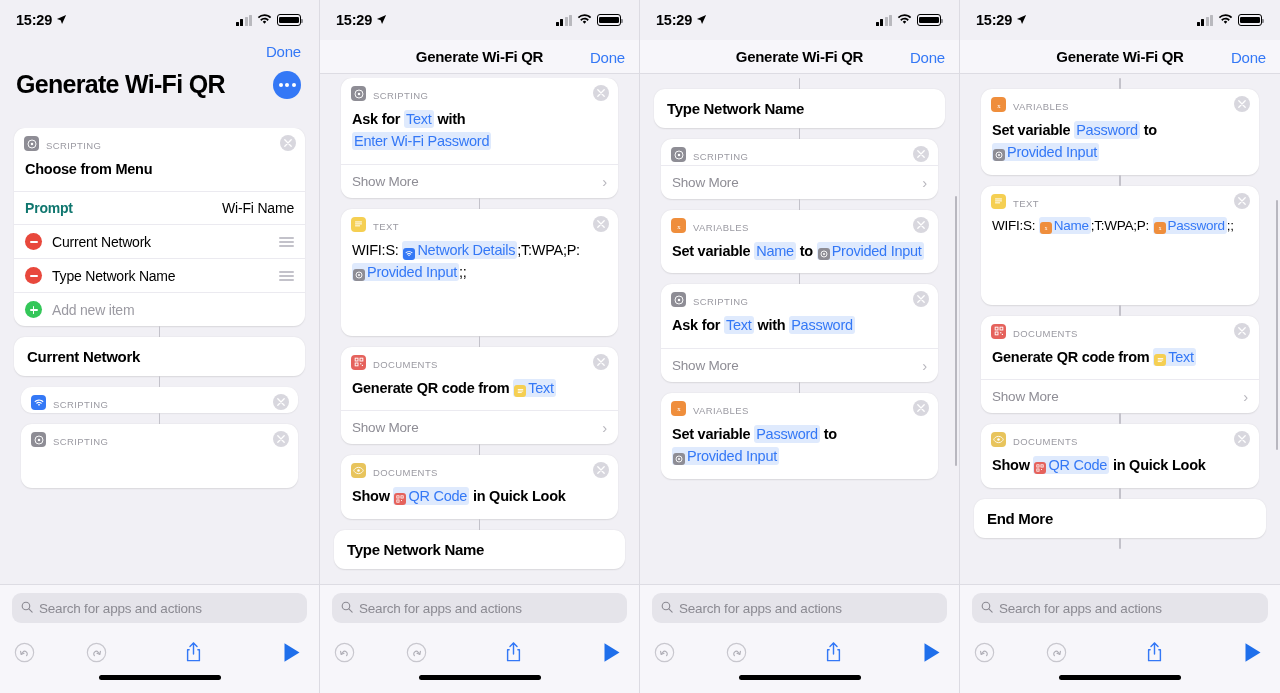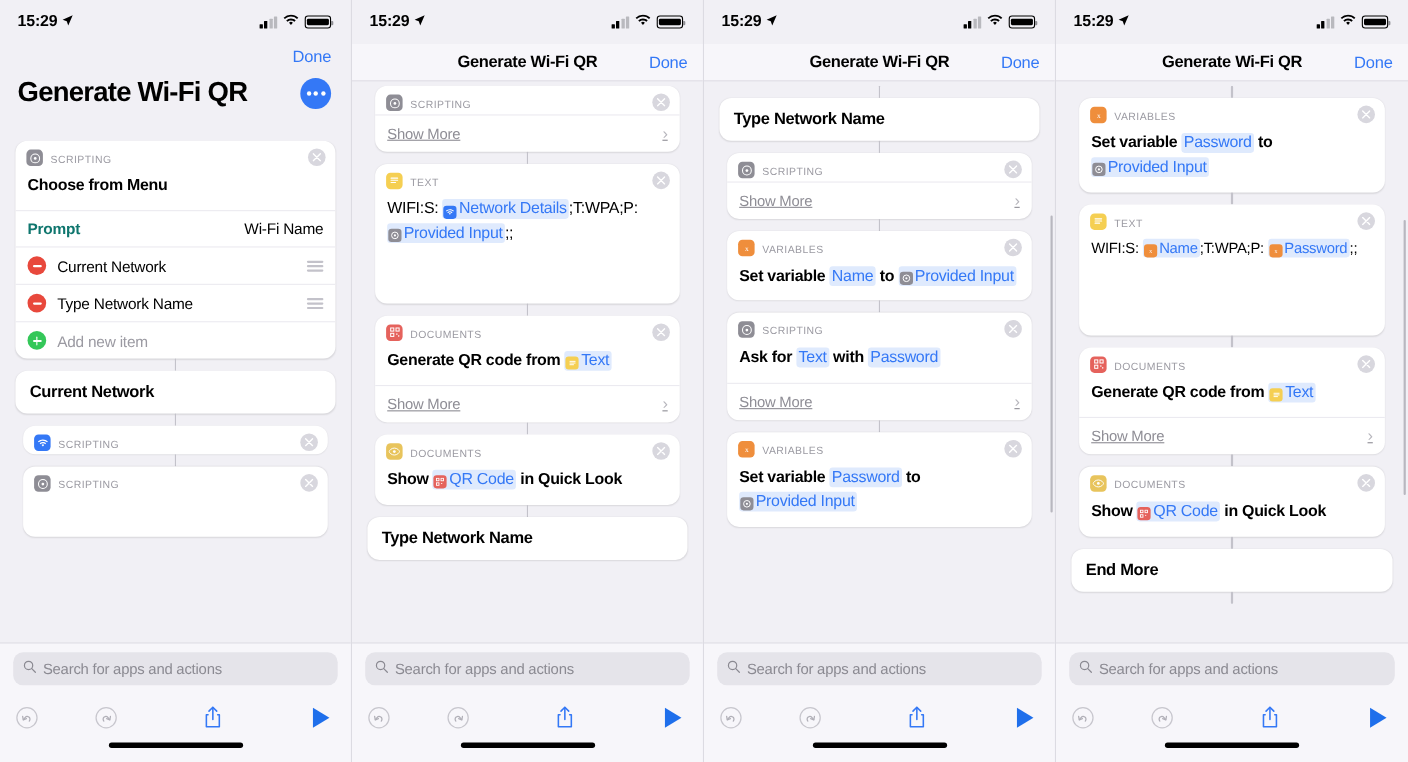"Ask for Text with Enter" div.card-body { html: none -> <div> <span>Ask for</span> <span>Text</span> <span>with</span> <span>Enter Wi-Fi Password</span> </div> }
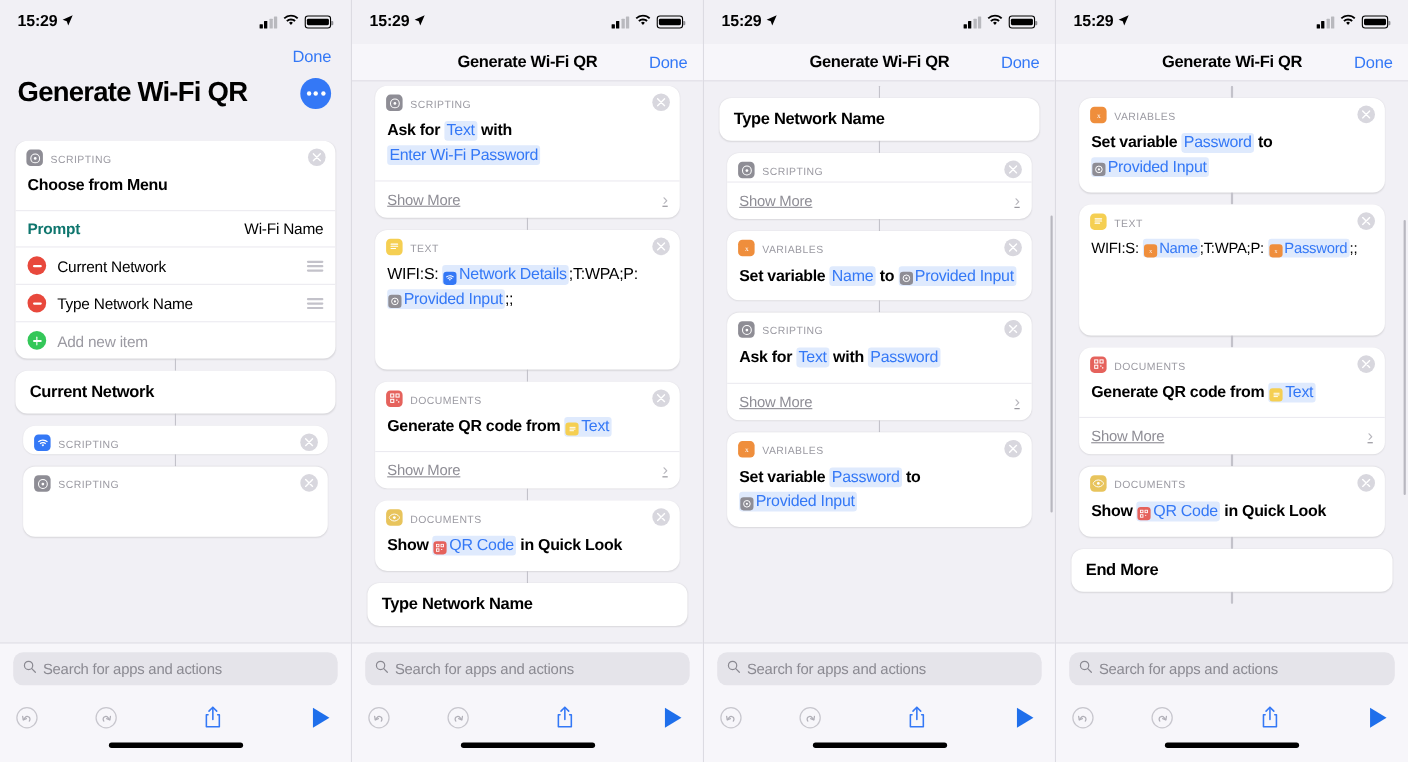"Show More" .show-more { text-decoration: underline -> none }
